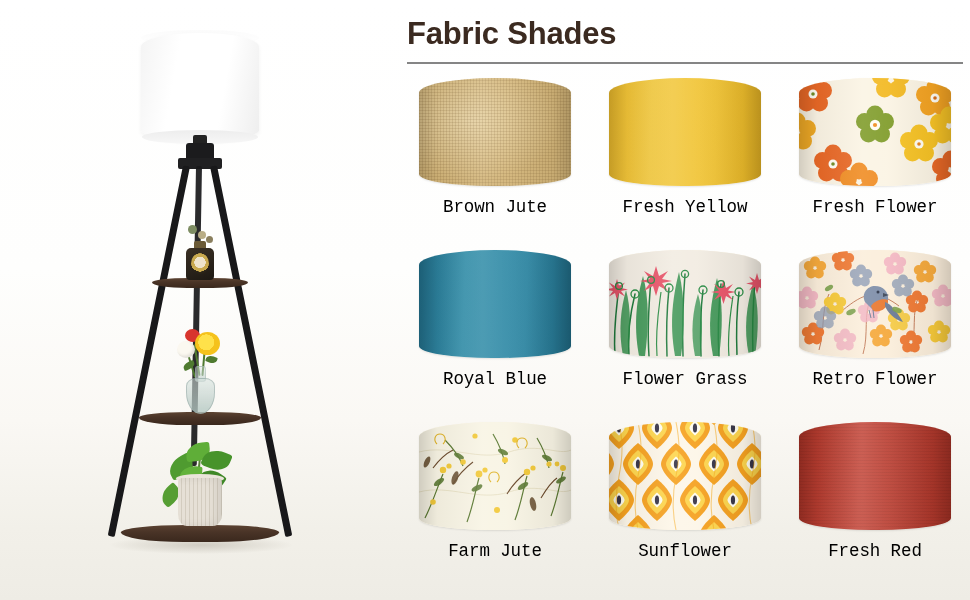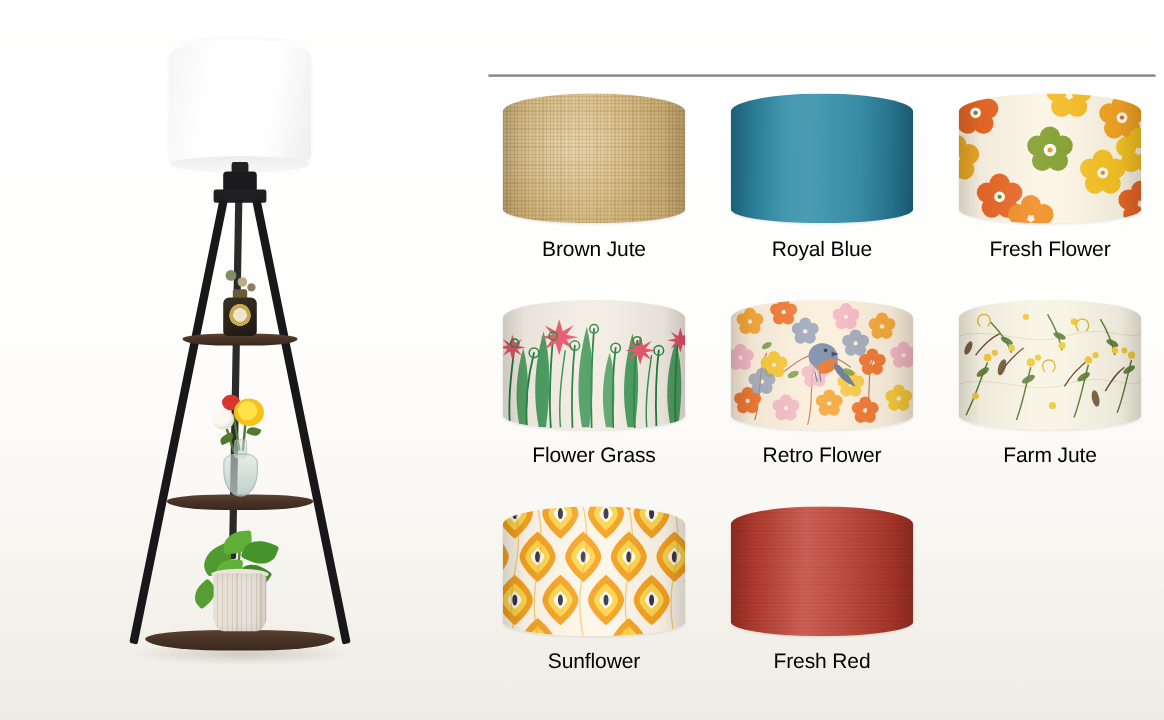"Fabric Shades" div { html: none -> <div>Fabric Shades</div> }
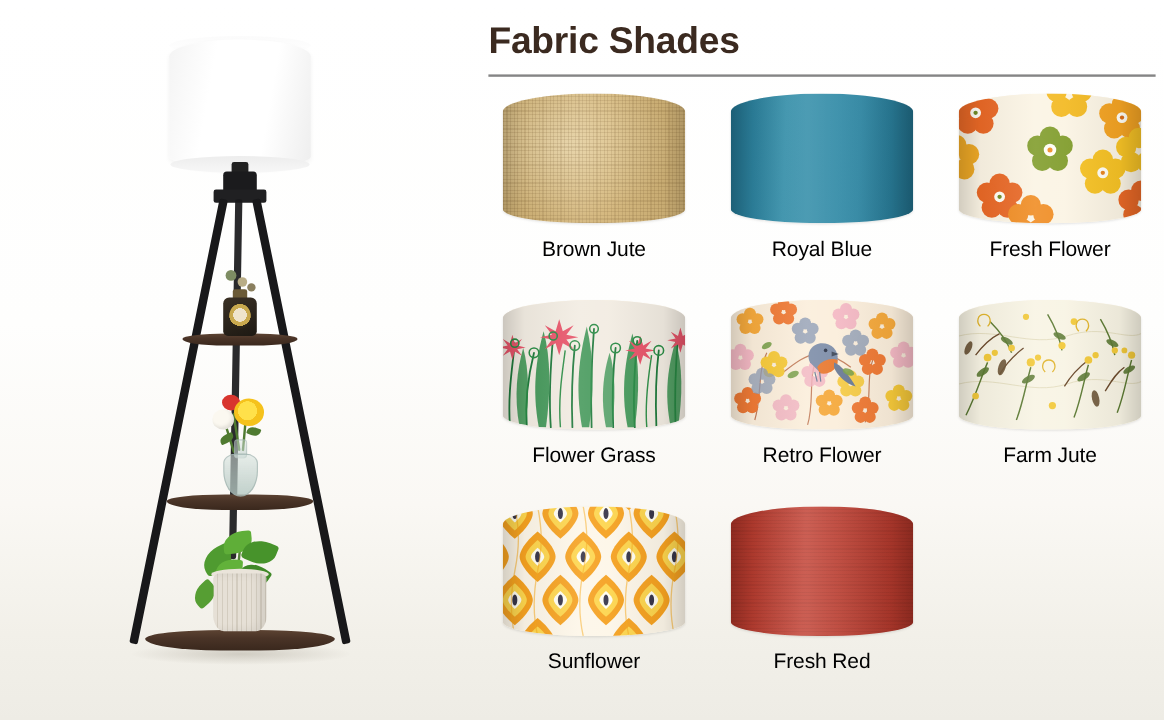"Brown Jute" .cell-label { font-family: none -> Liberation Mono, monospace }
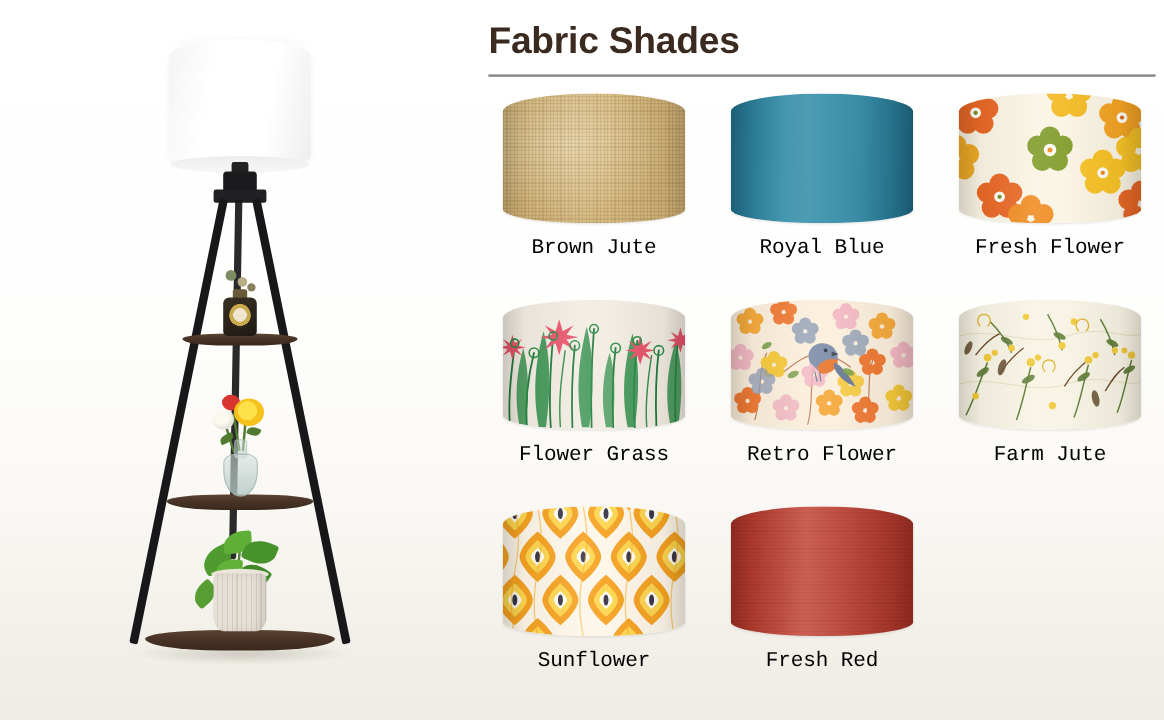"Fresh Yellow" div.cell { html: none -> <div> <div> <div> <div></div> <div></div> </div> <div></div> </div> <div>Fresh Yellow</div> </div> }
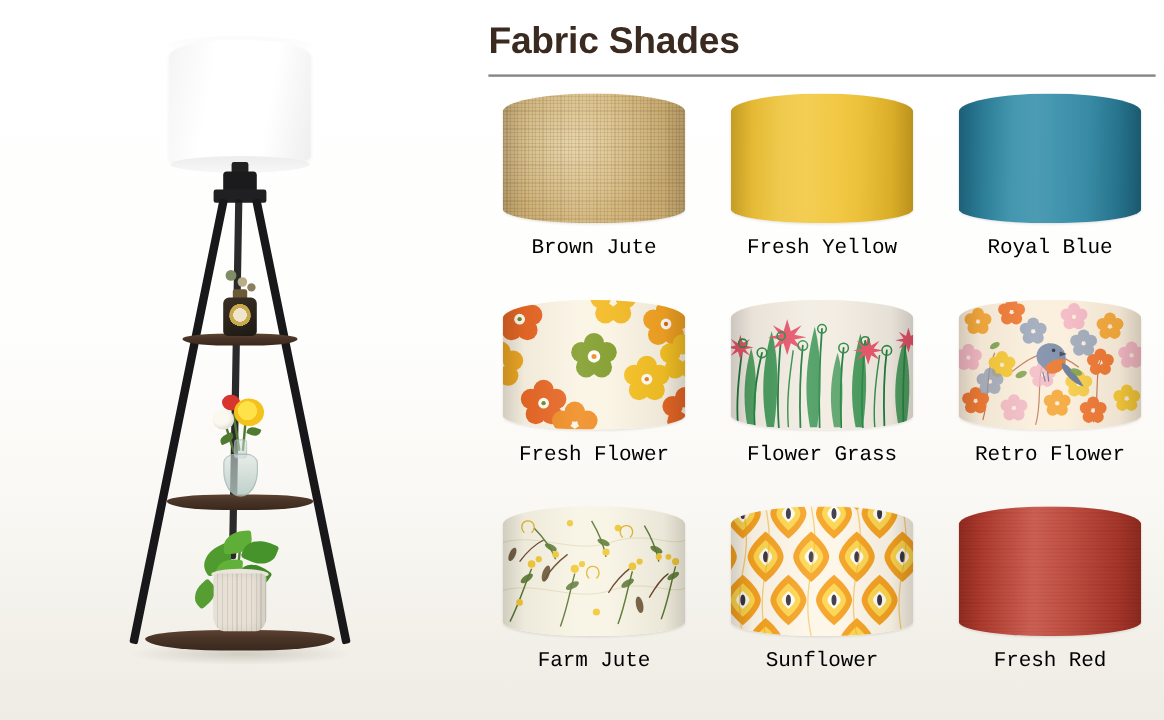"Royal Blue" div.cell { order: before "Fresh Flower" -> after "Fresh Flower" }
